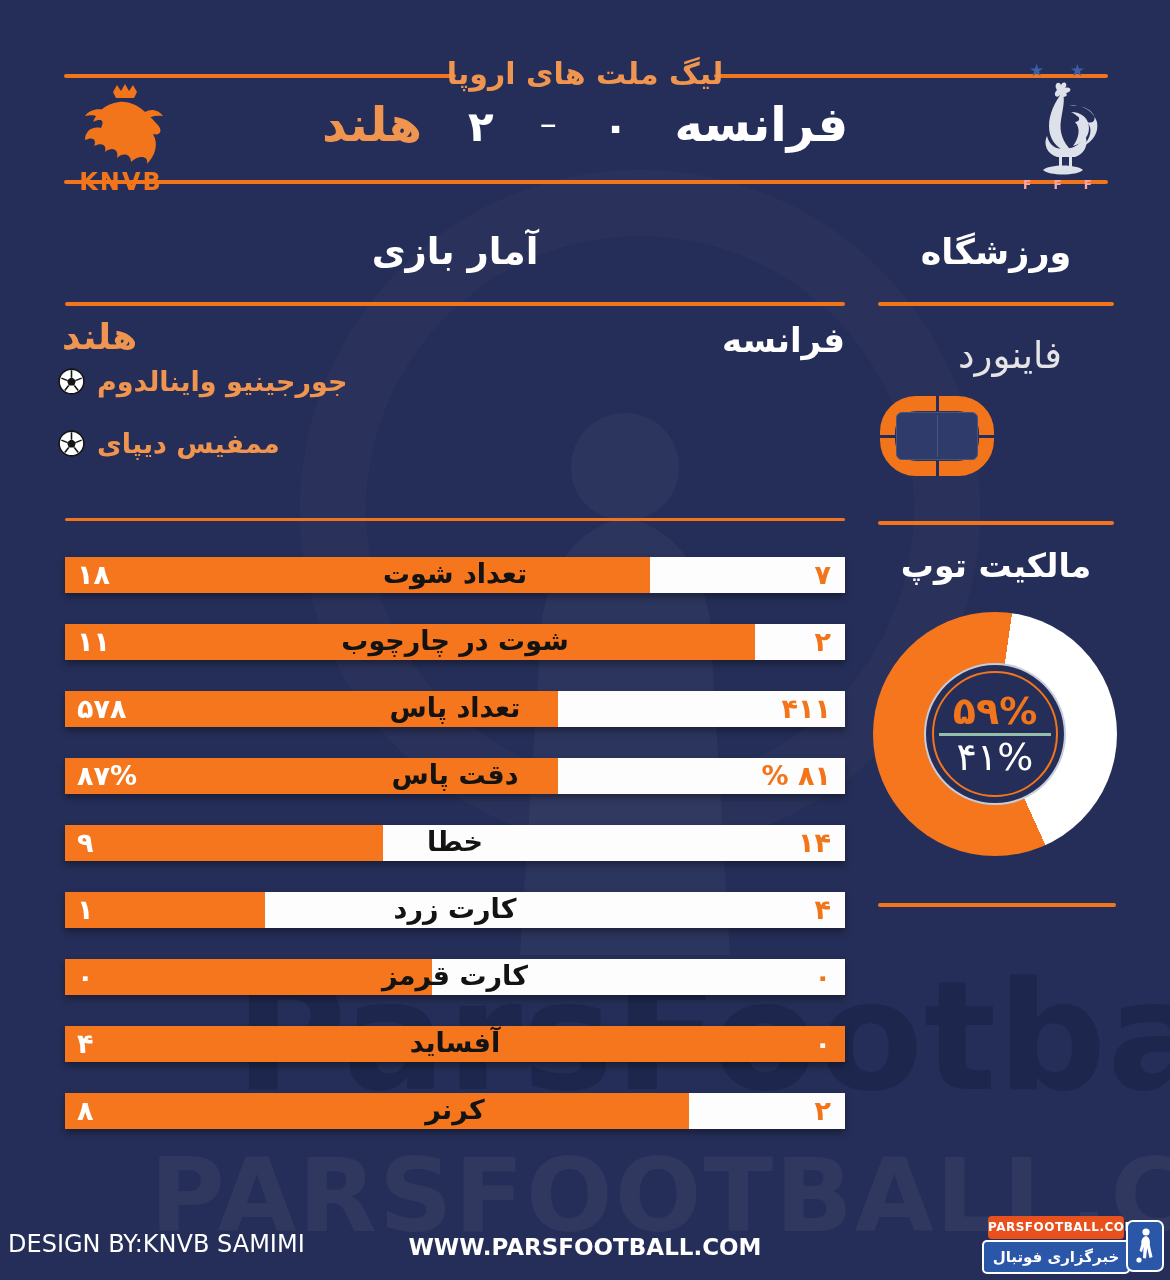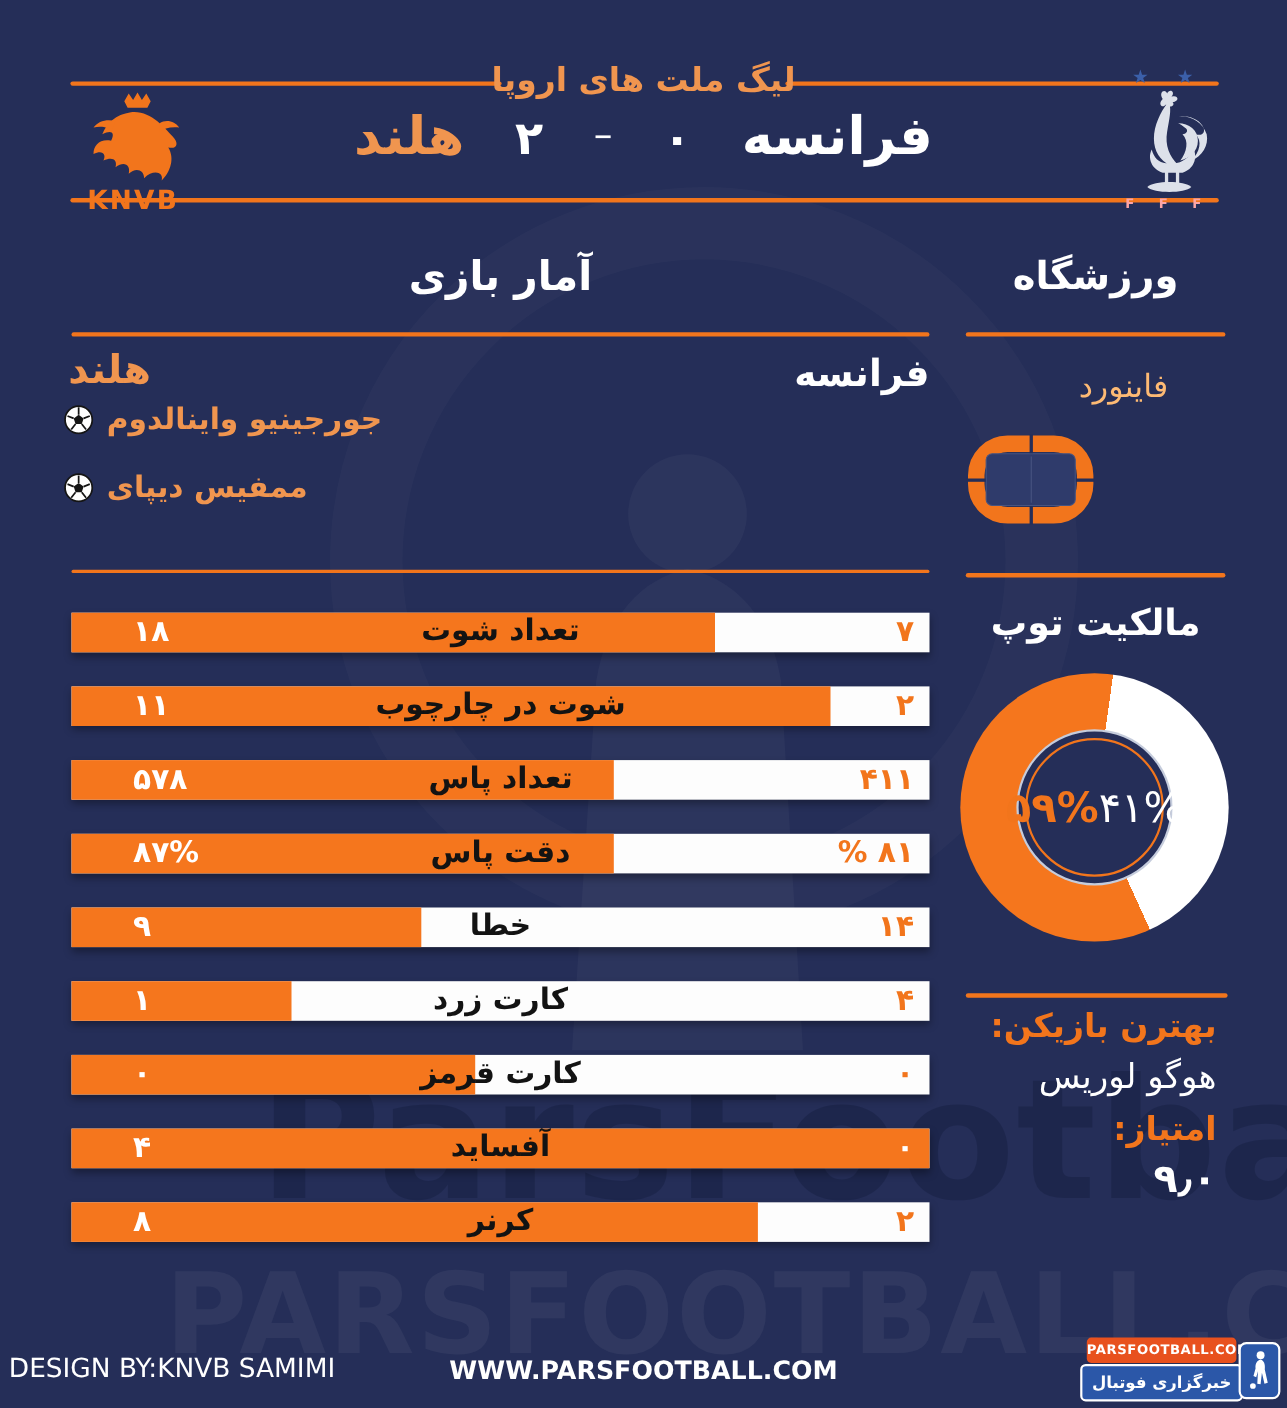"فاینورد" .stadium-name { color: #fdba74 -> #e5e5e5; font-size: 29px -> 37px }
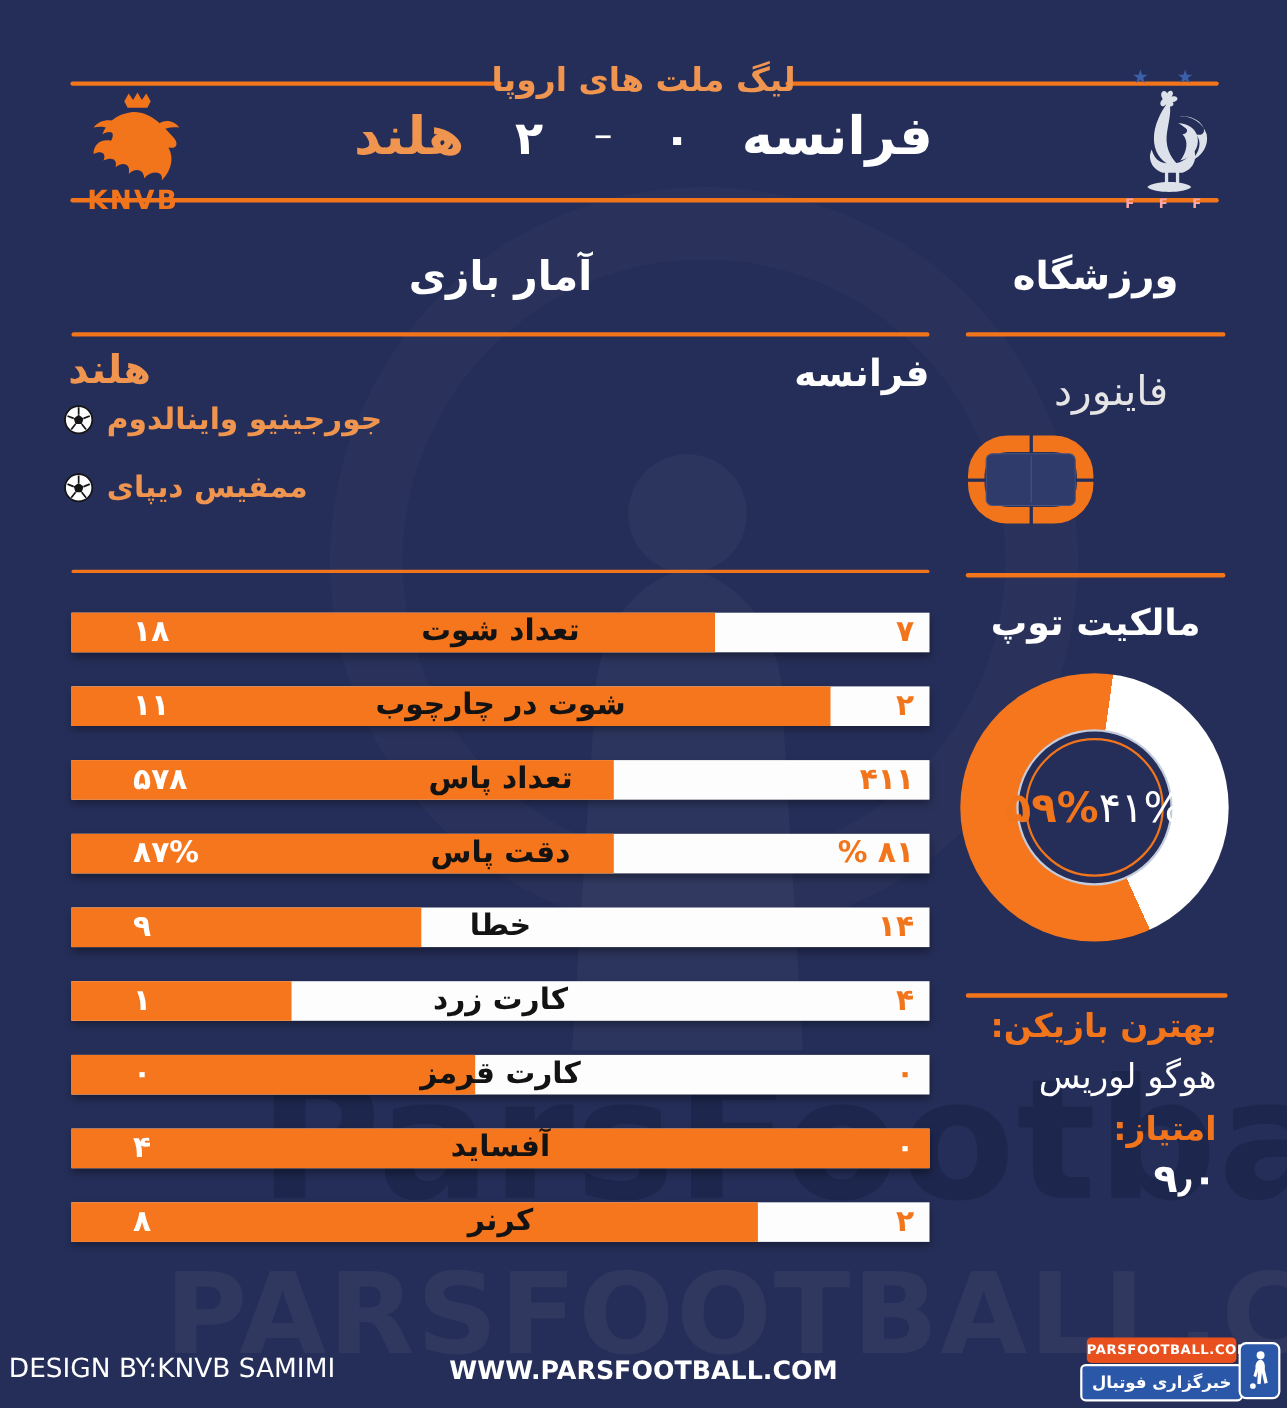"۱۸" .bar-val { margin-left: 44px -> none }
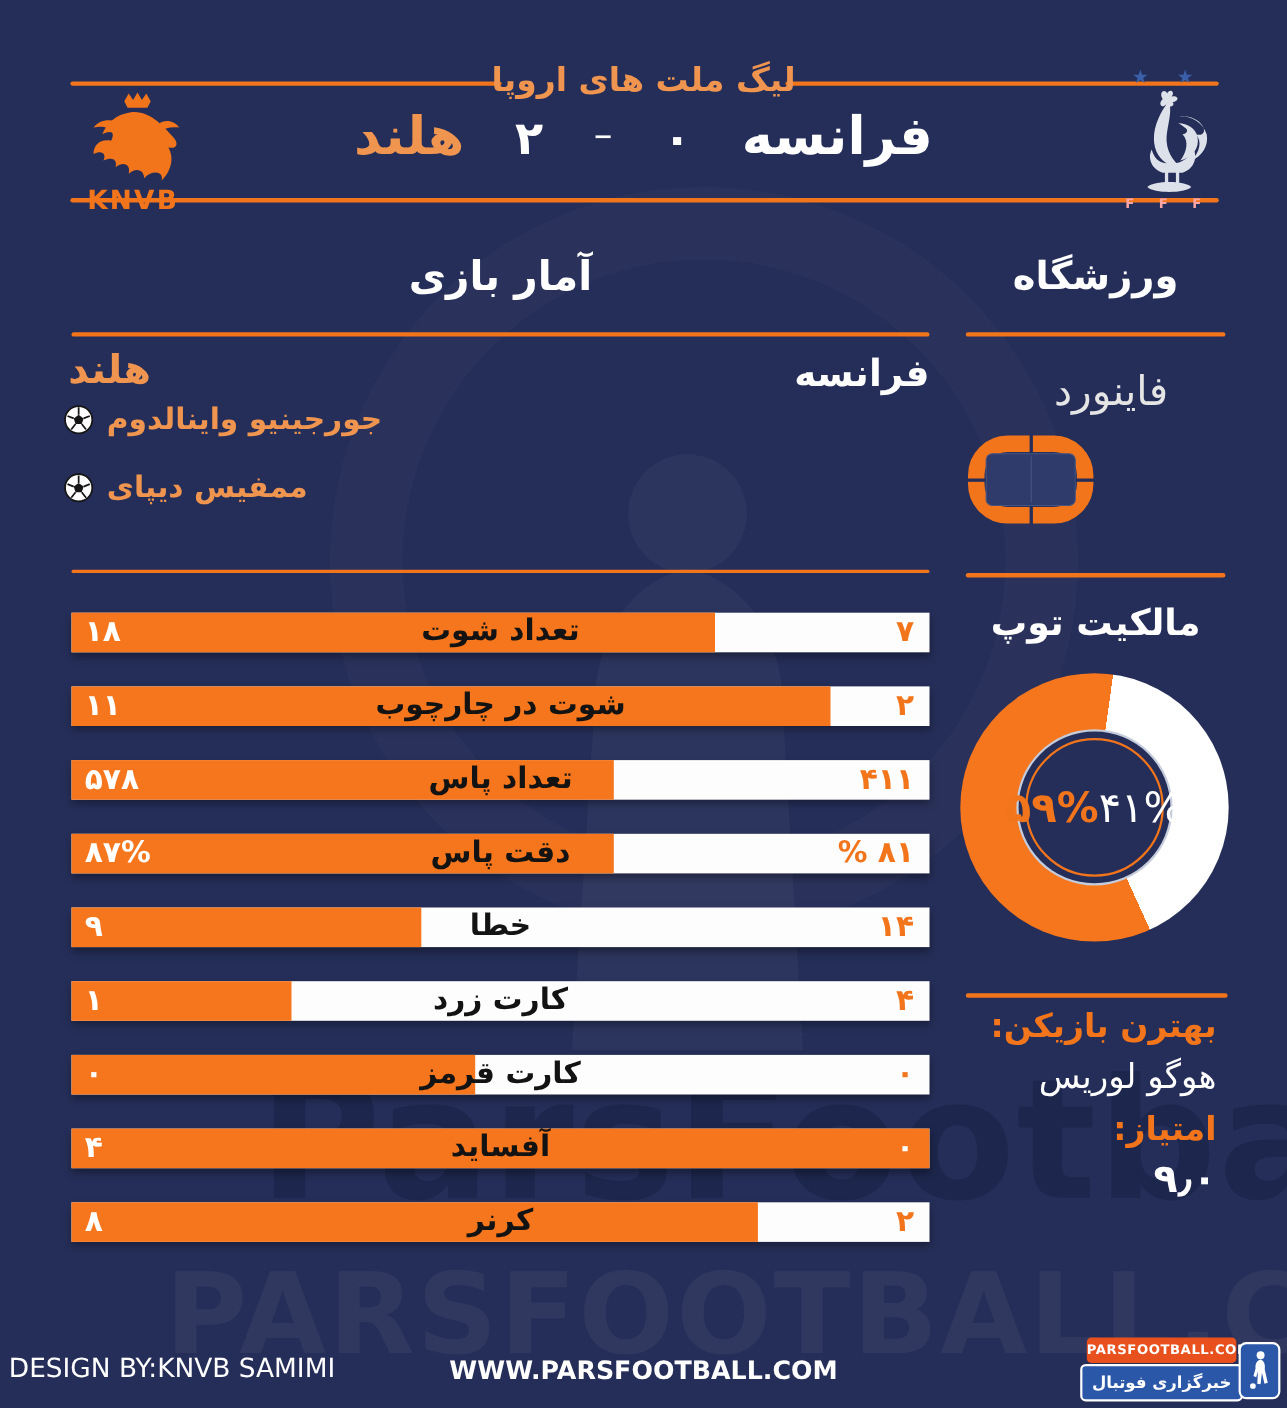"۵۹%" .donut-inner-ring { flex-direction: row -> column }
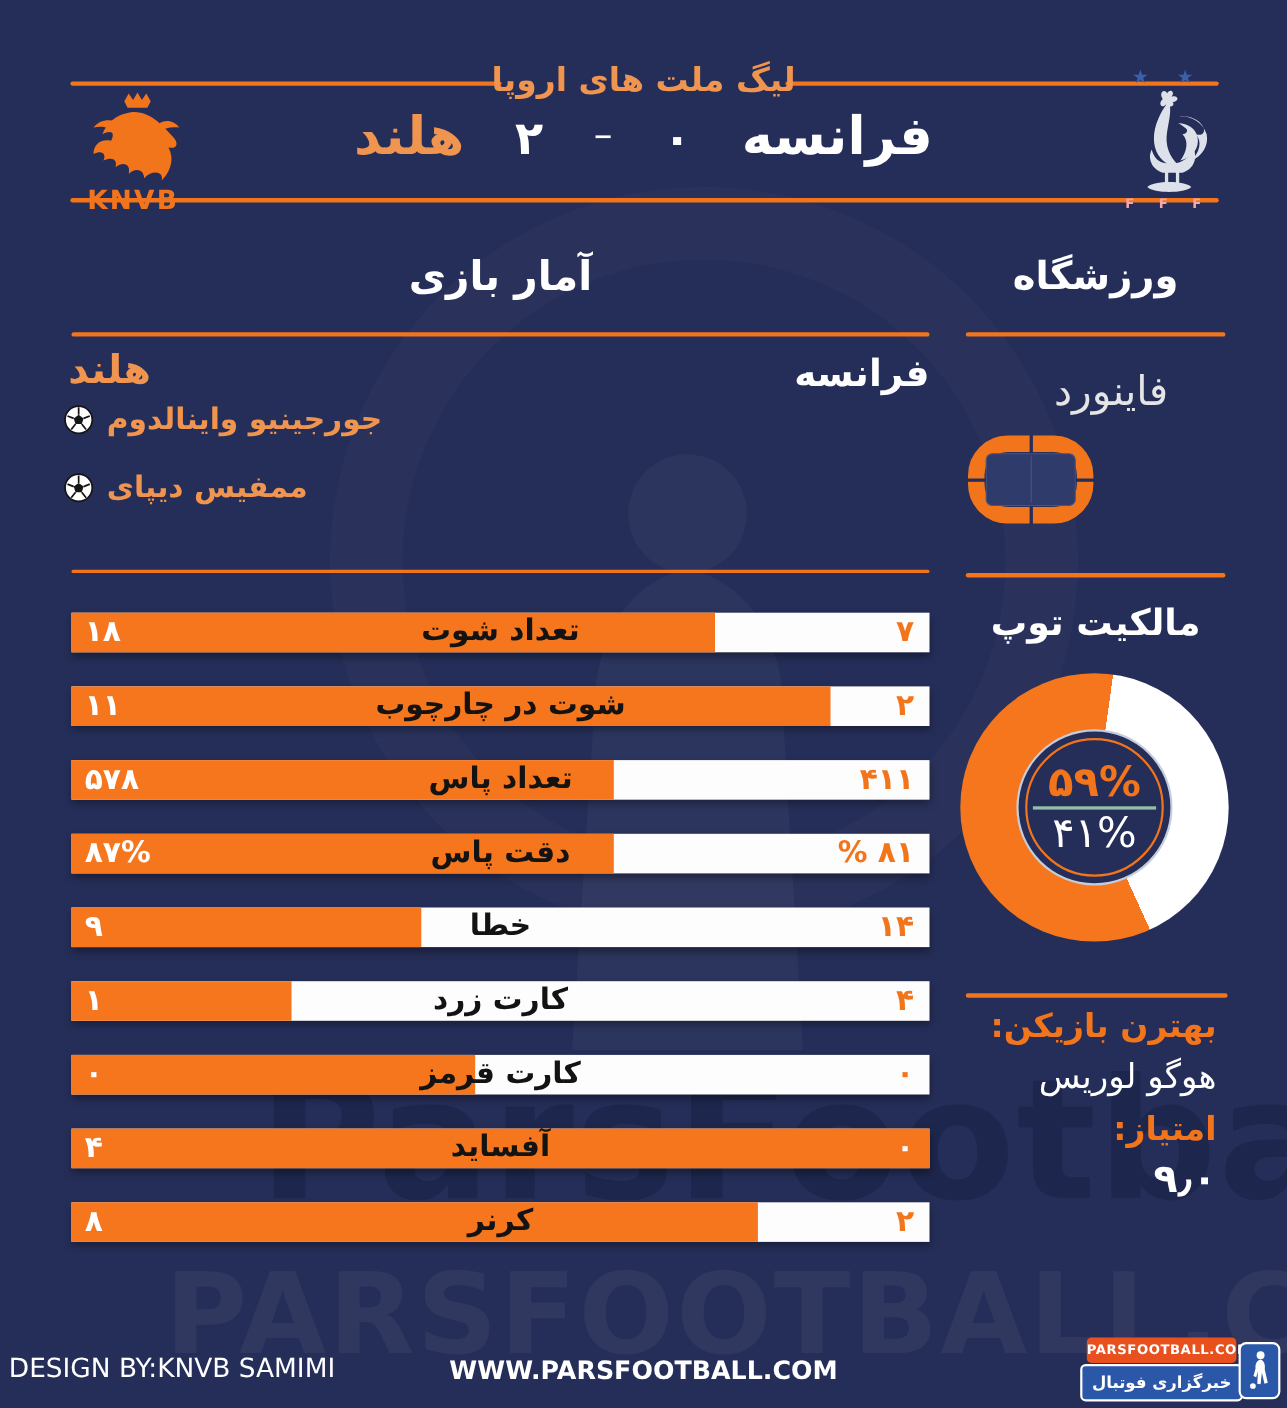"بهترن بازیکن:" div.best-player { html: <div> <div>بهترن بازیکن:</div> <div>هوگو لوریس</div> <div>امتیاز:</div> <div>۹٫۰</div> </div> -> none }
